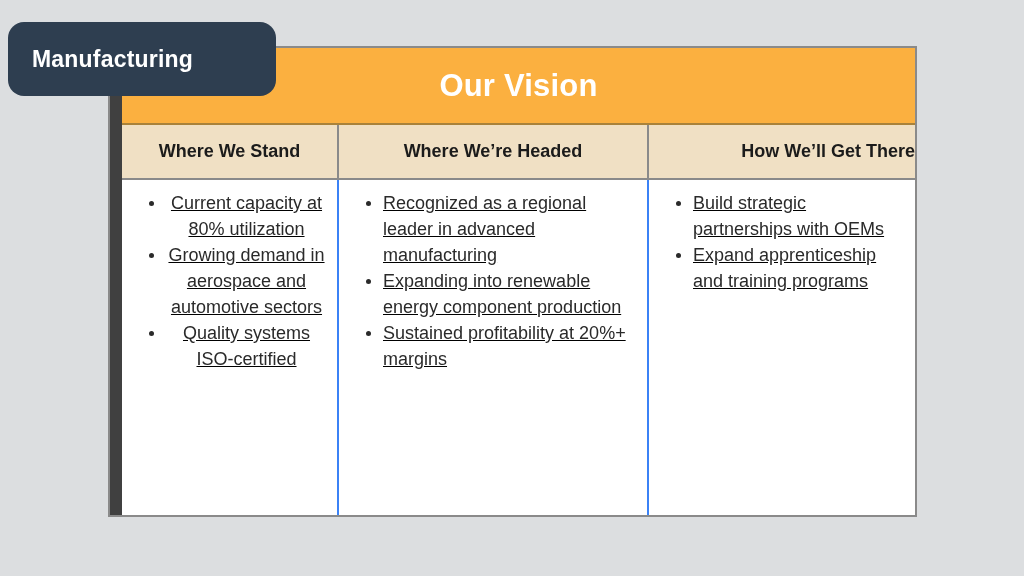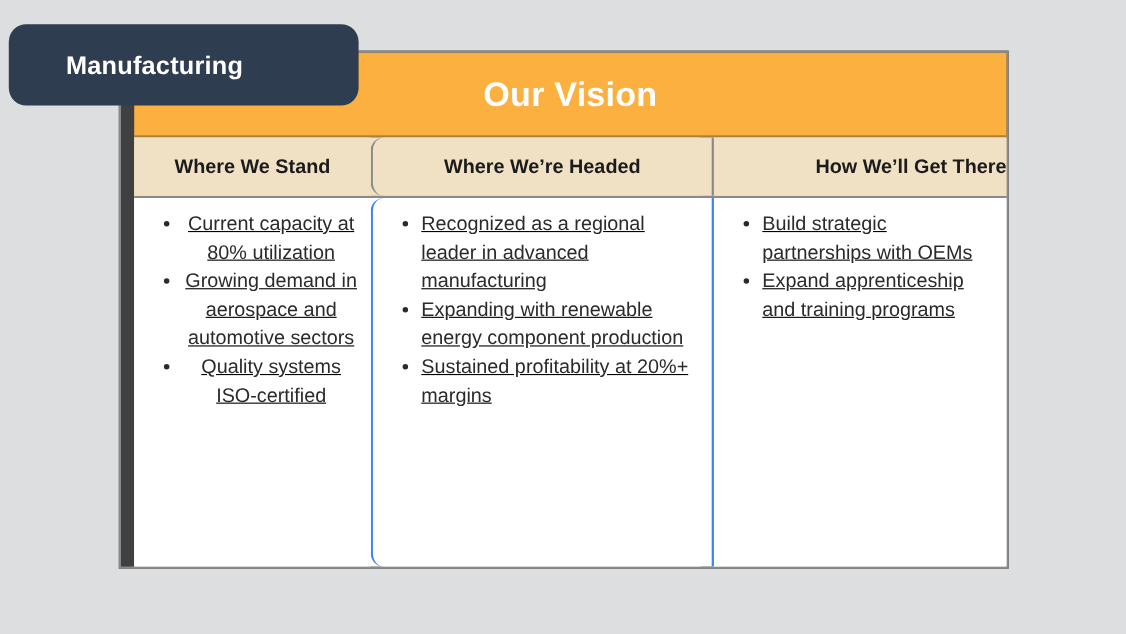"Manufacturing" #category-badge { padding-left: 52px -> 24px; width: 318px -> 268px }
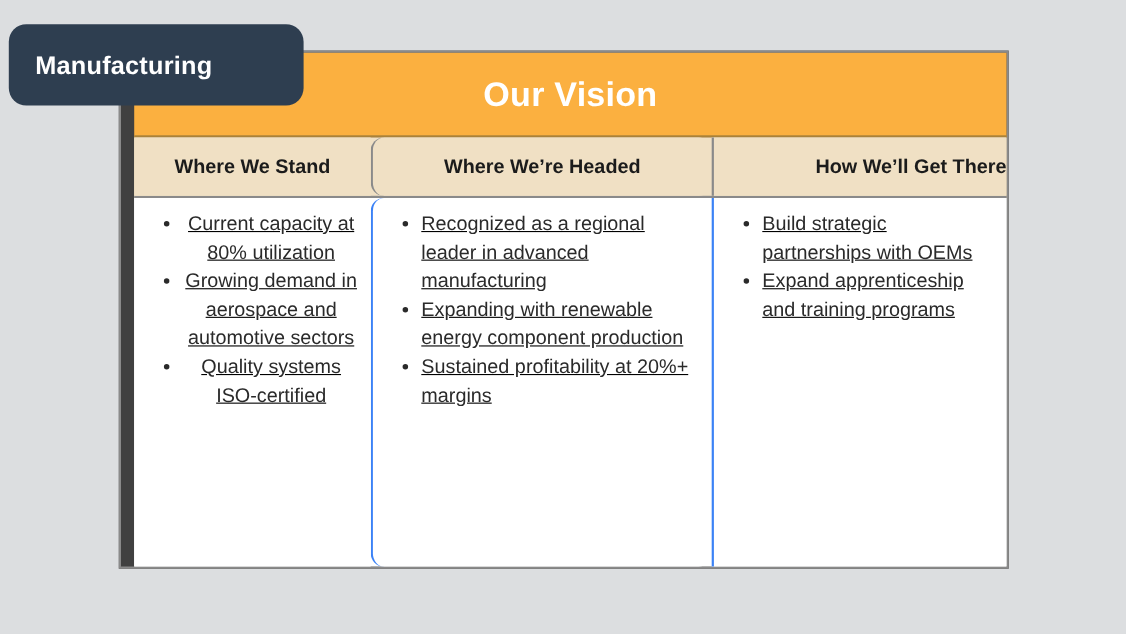"Where We’re Headed" .col-2 { border-radius: 12px -> none }
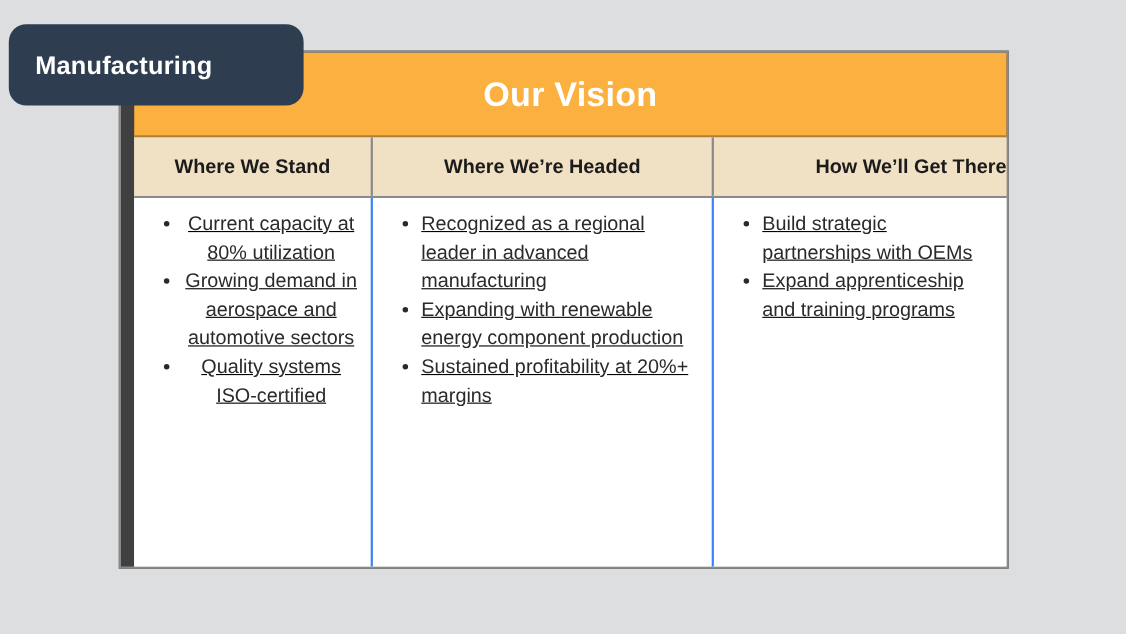"Expanding with renewable energy" li { text: with -> into }
